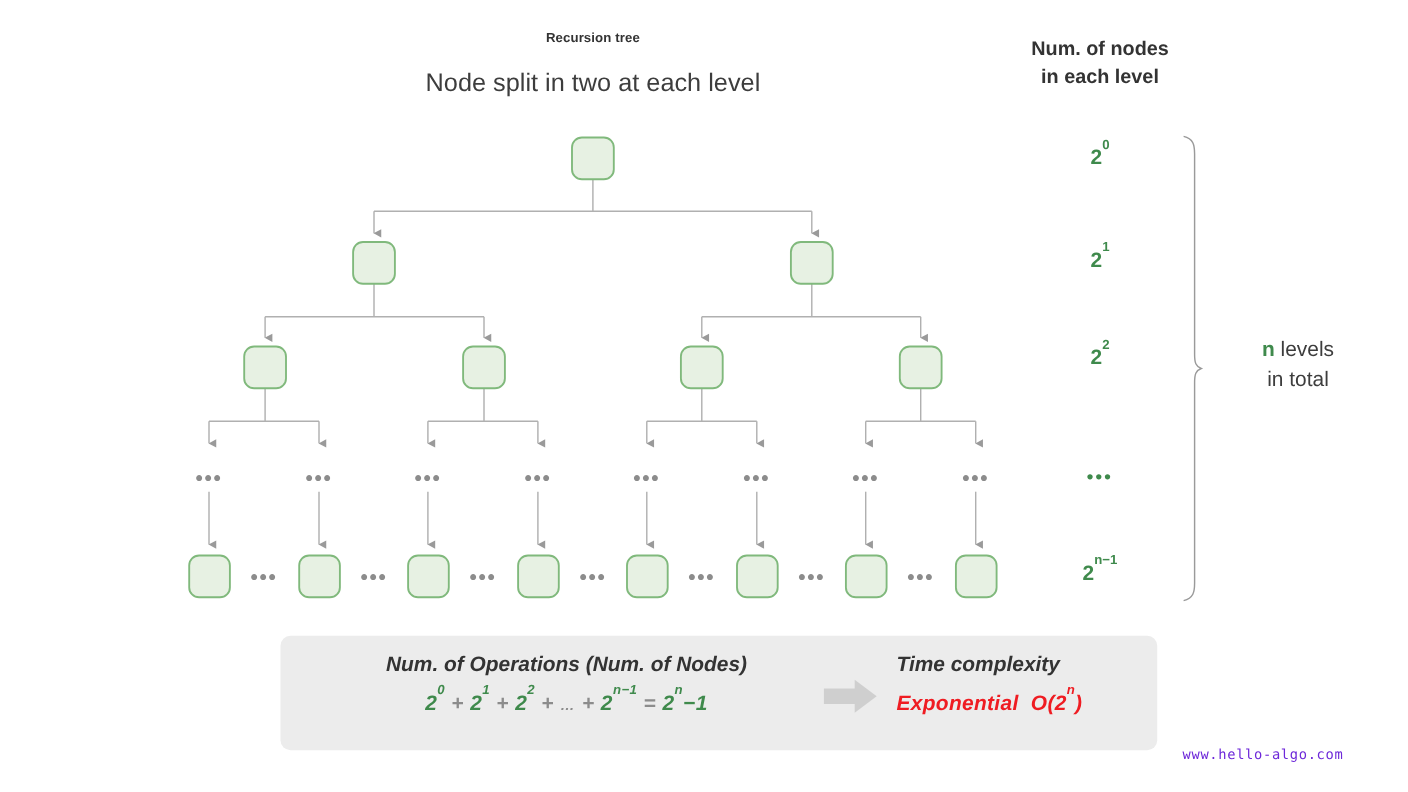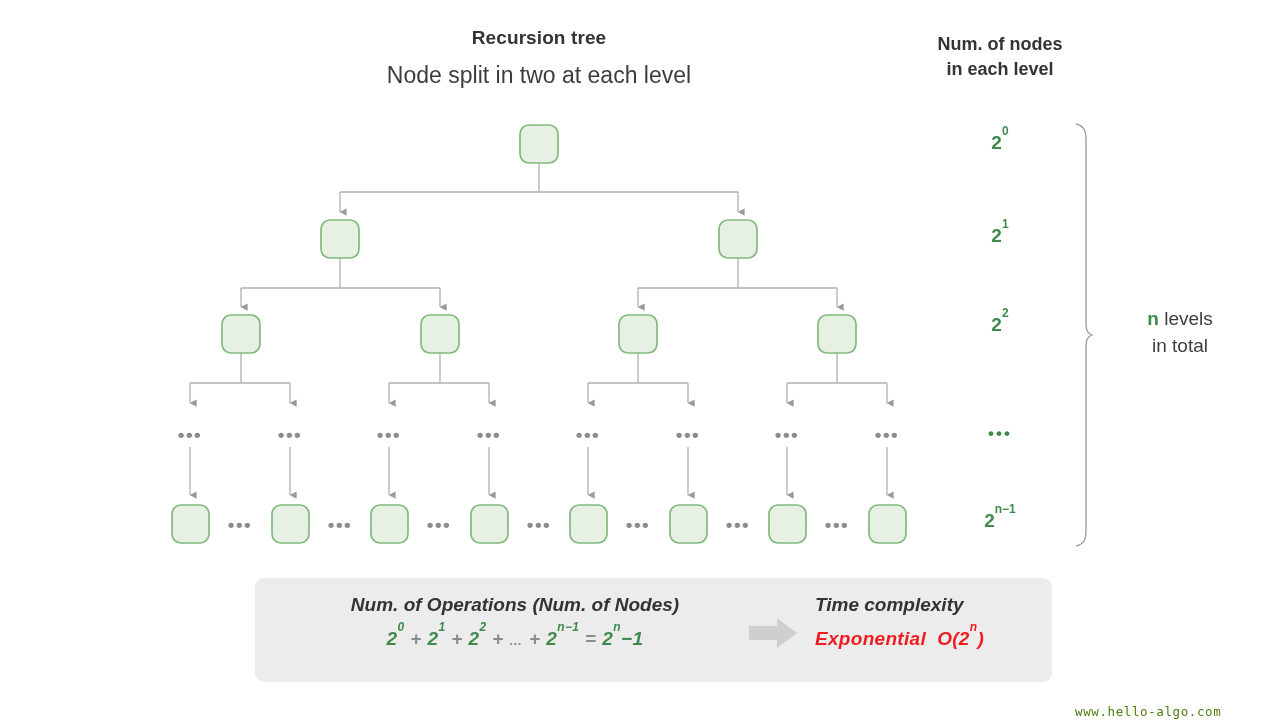"Recursion tree" #title-main { font-size: 19px -> 12px }
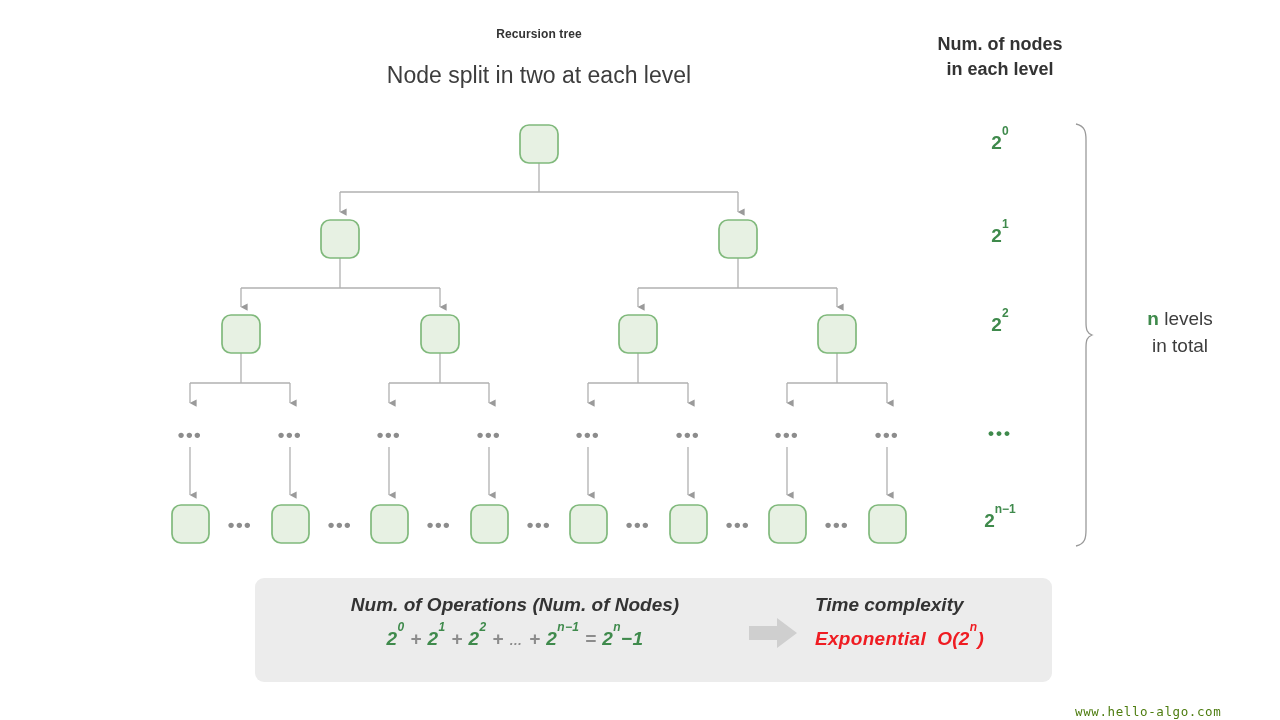"www.hello-algo.com" #watermark { color: #4d7c0f -> #6d28d9; margin-top: 26px -> none }
